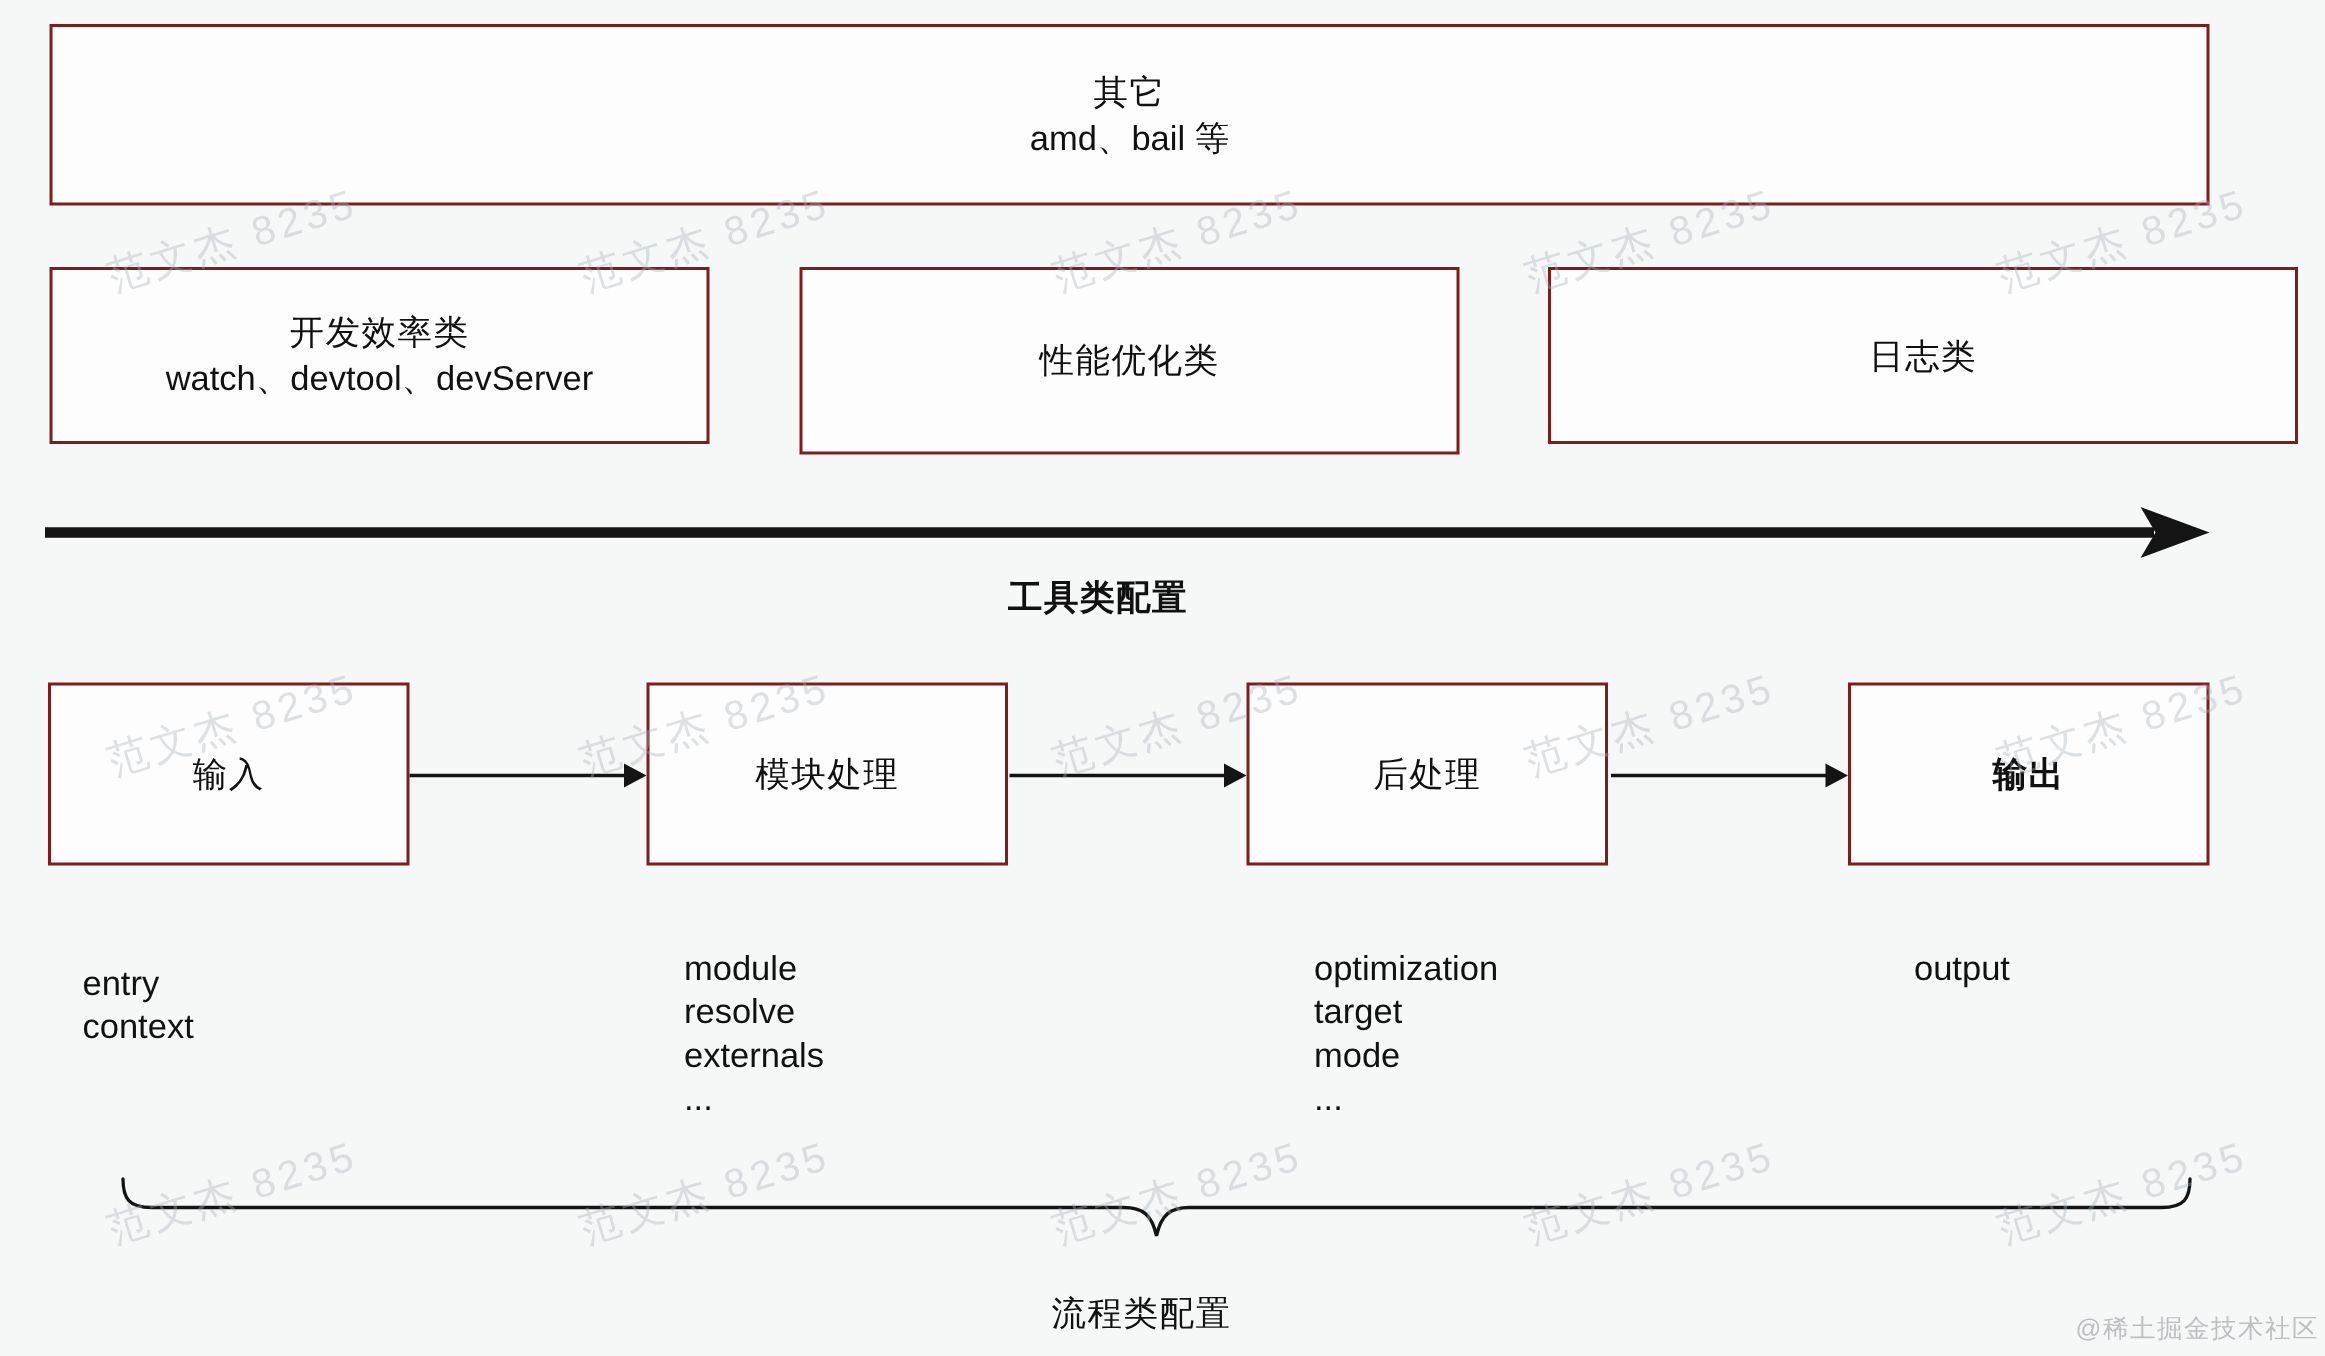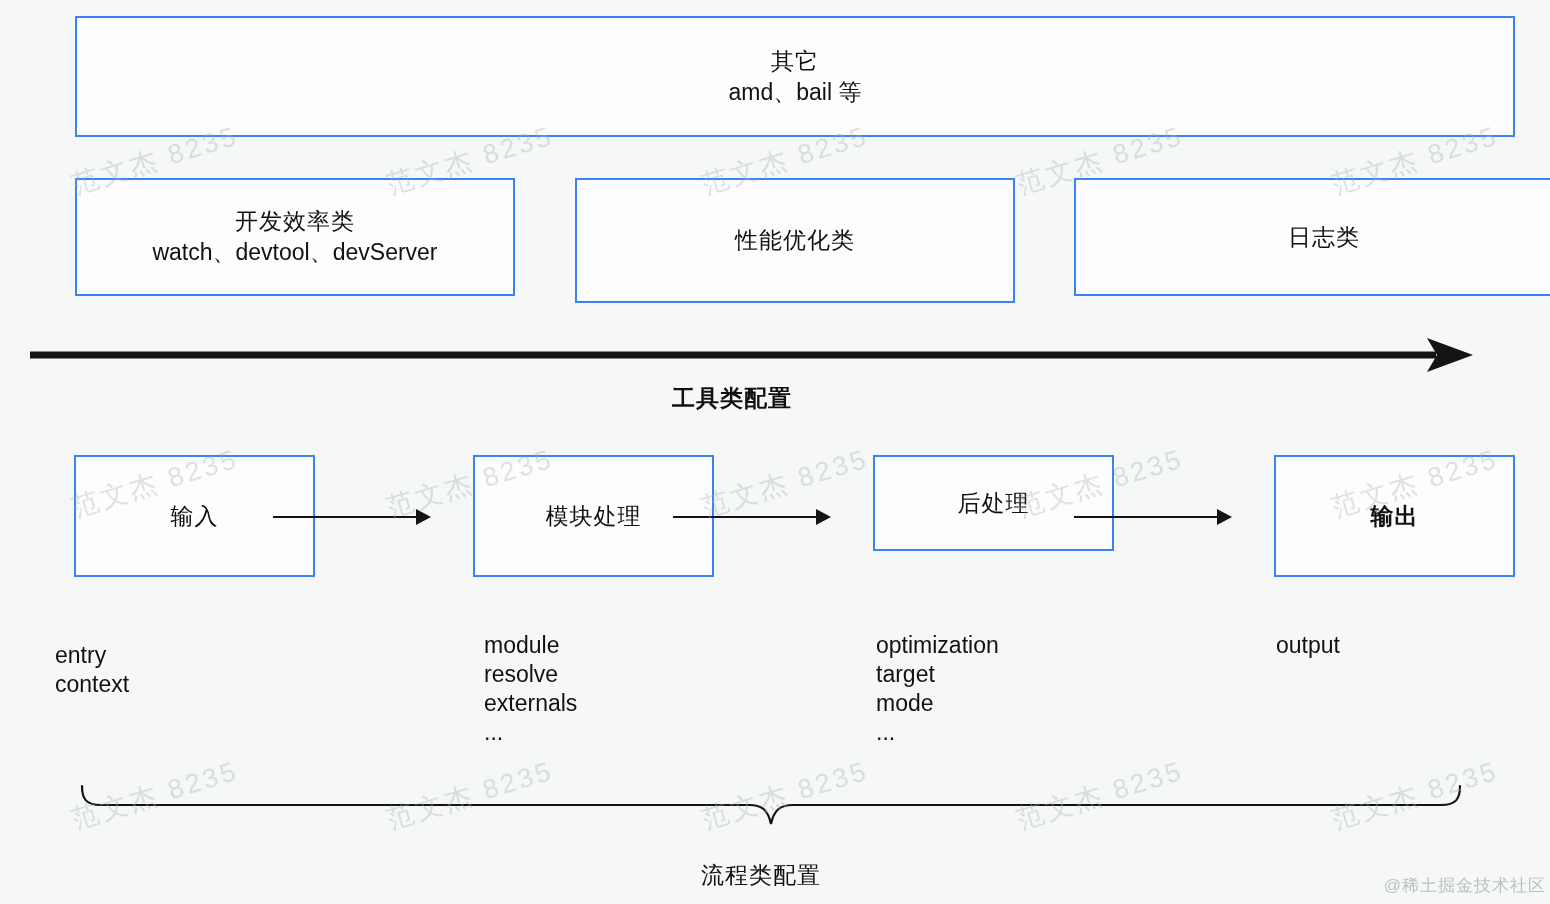"其它" .box { border: 2px solid #3b82f6 -> 2px solid #7f1d1d; margin-left: 42px -> none }
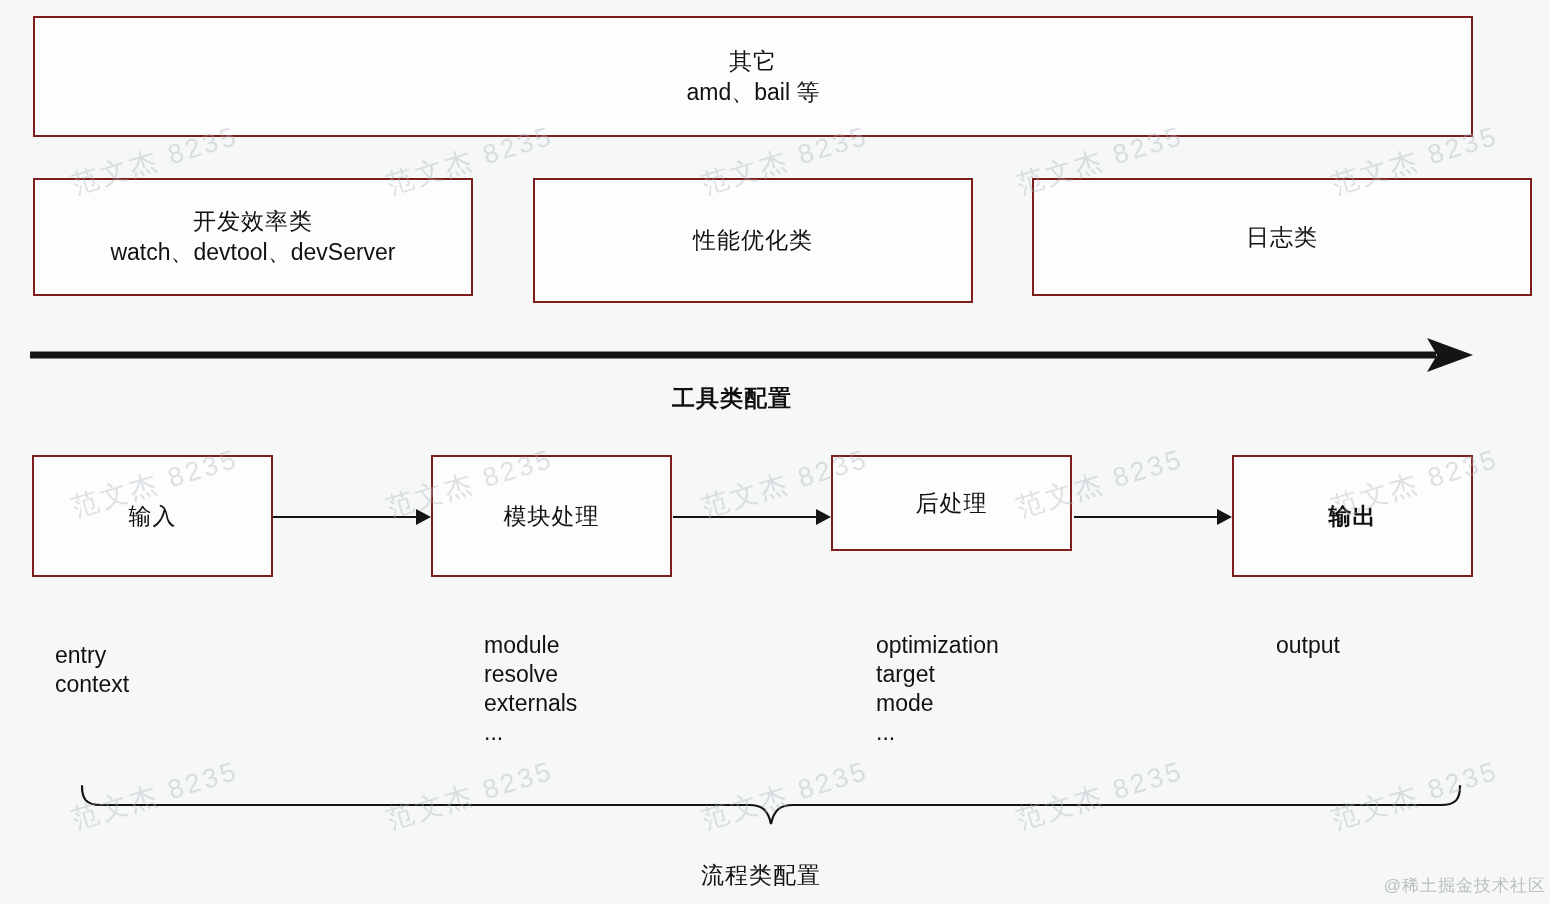"后处理" div.box { height: 96px -> 122px }
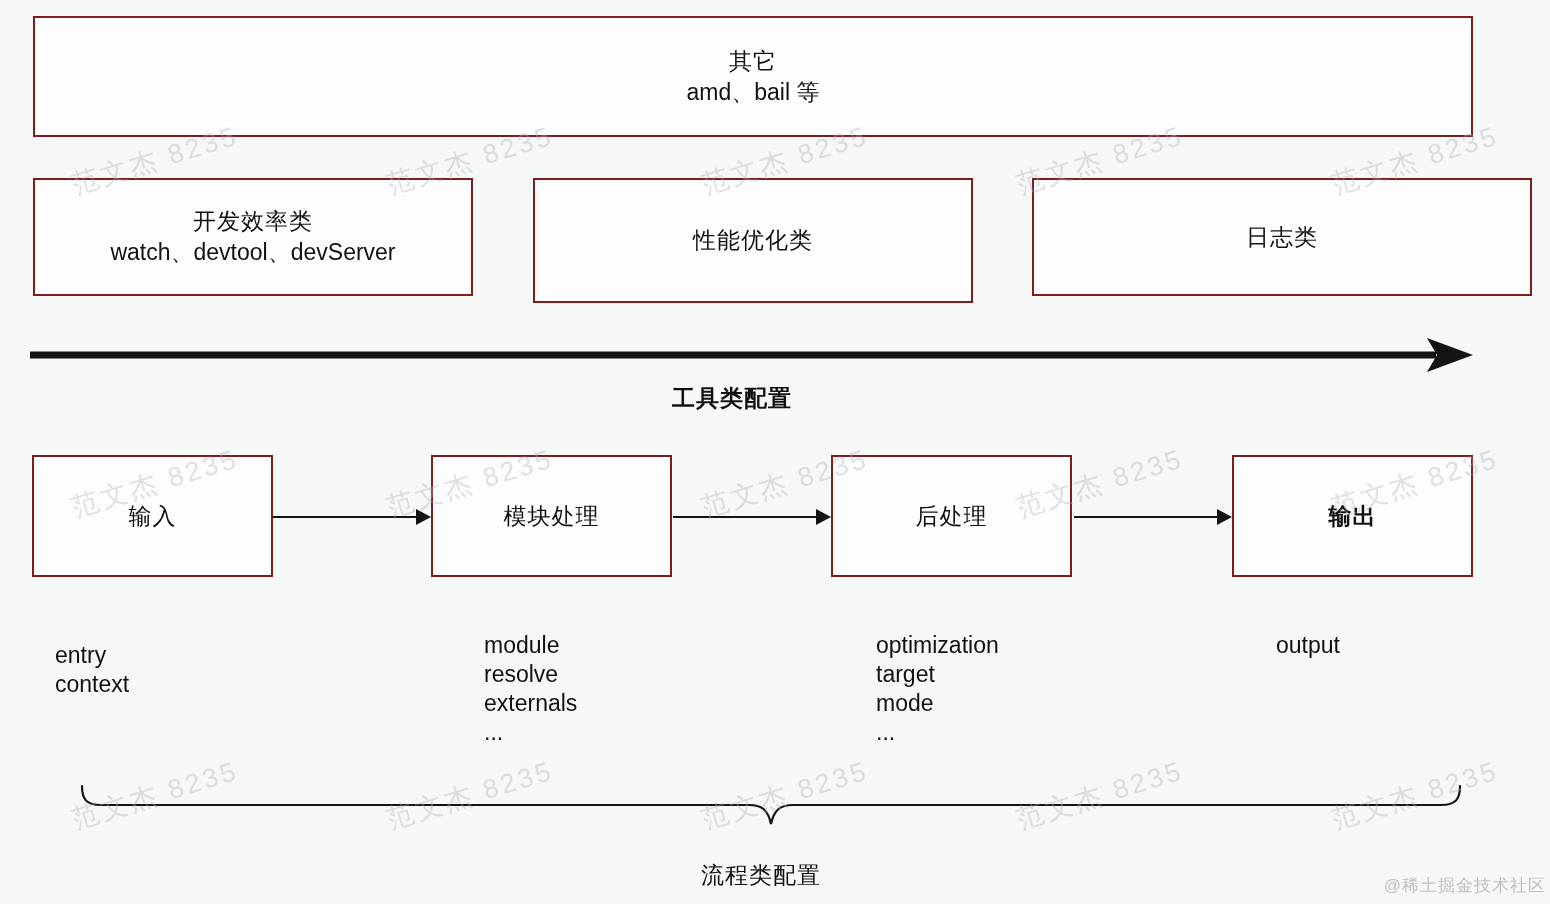"module" div.stage-items { left: 484px -> 456px }
